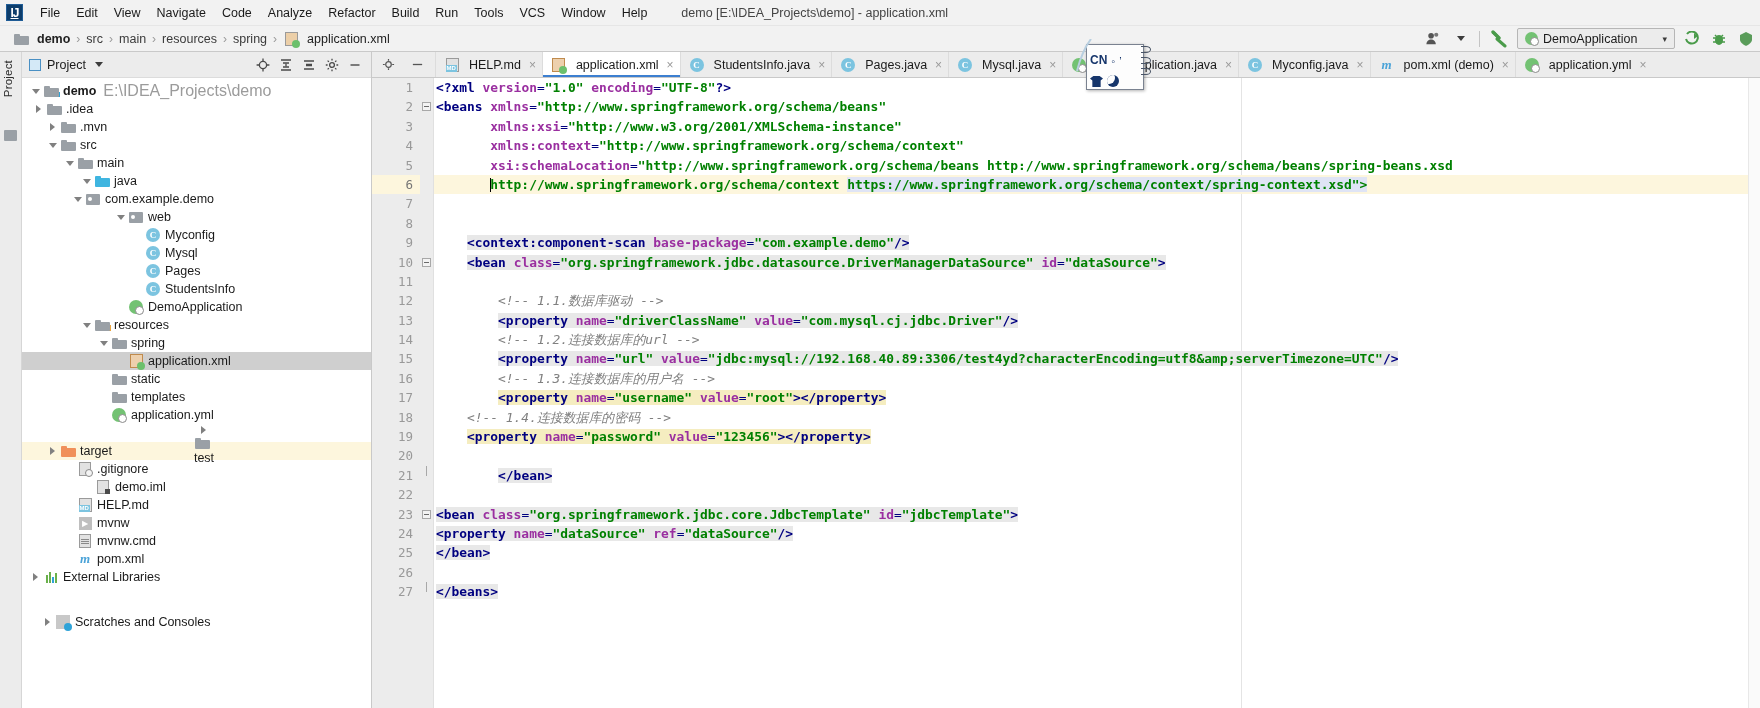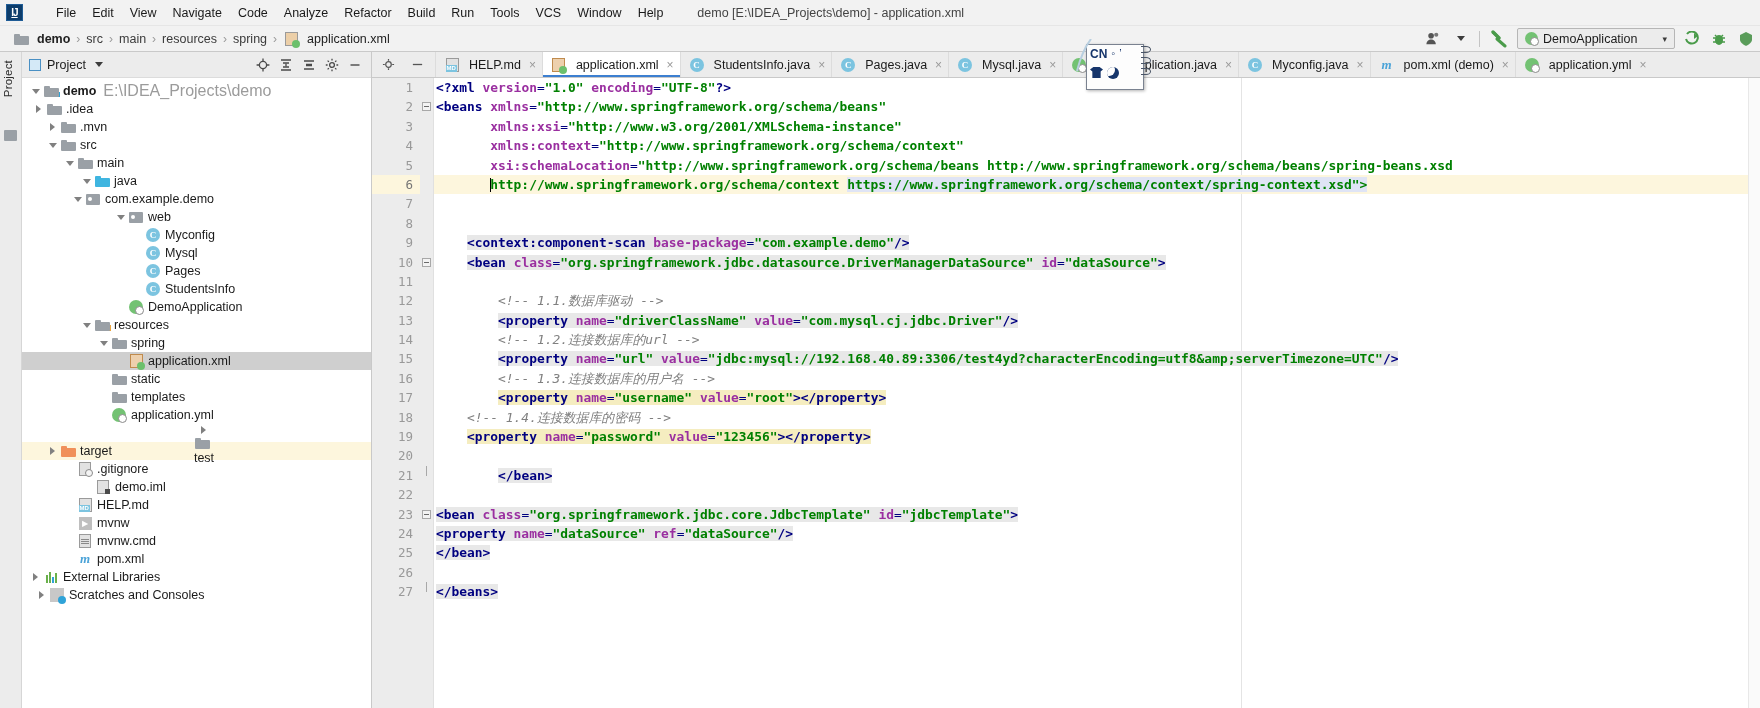"IJ" .idea-logo { font-size: 10px -> 12px; margin-right: 25px -> 9px }
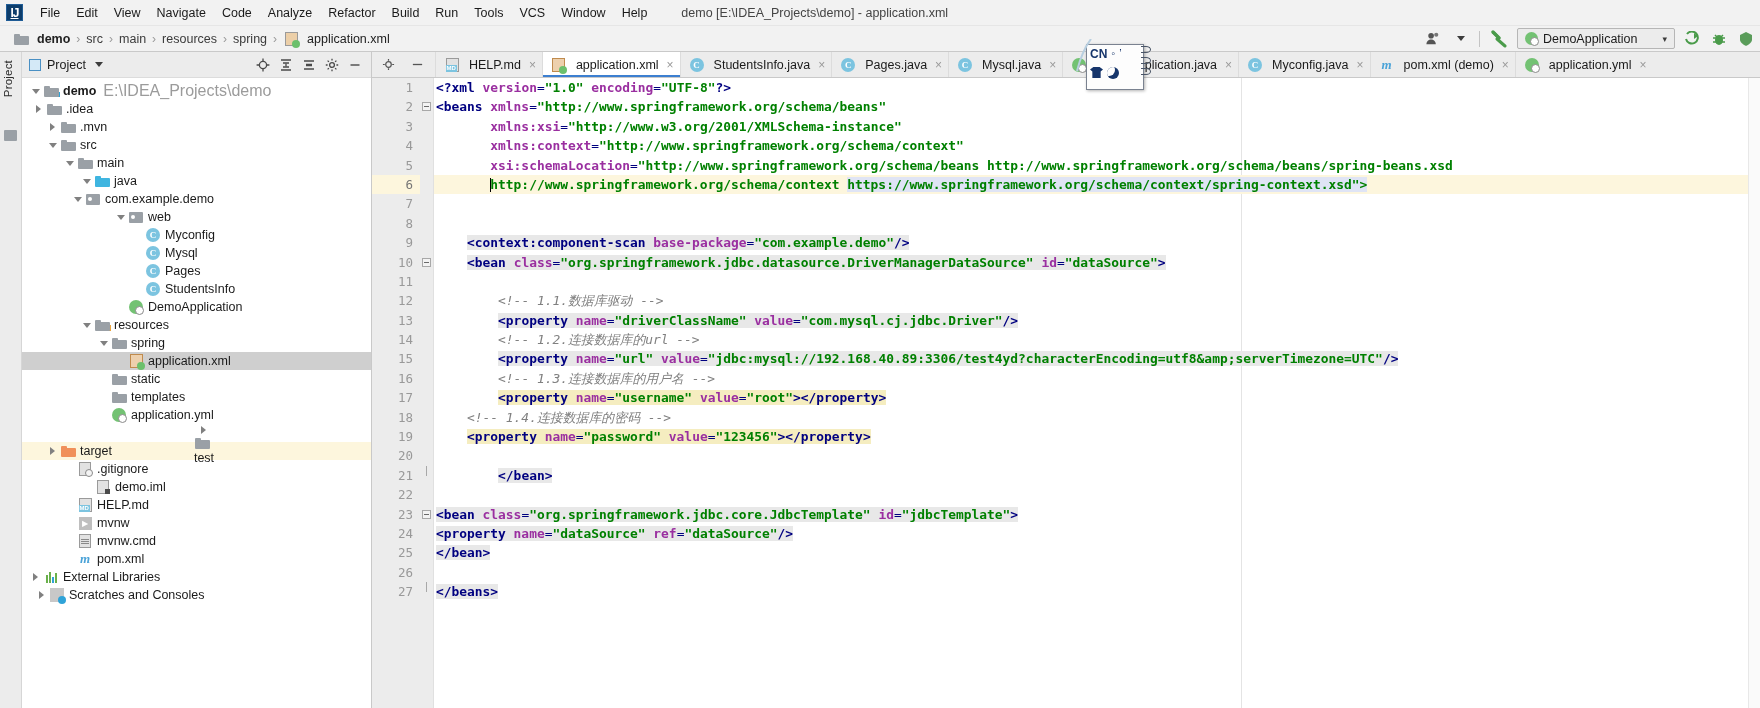"CN" .ime-row { align-items: flex-start -> flex-end }
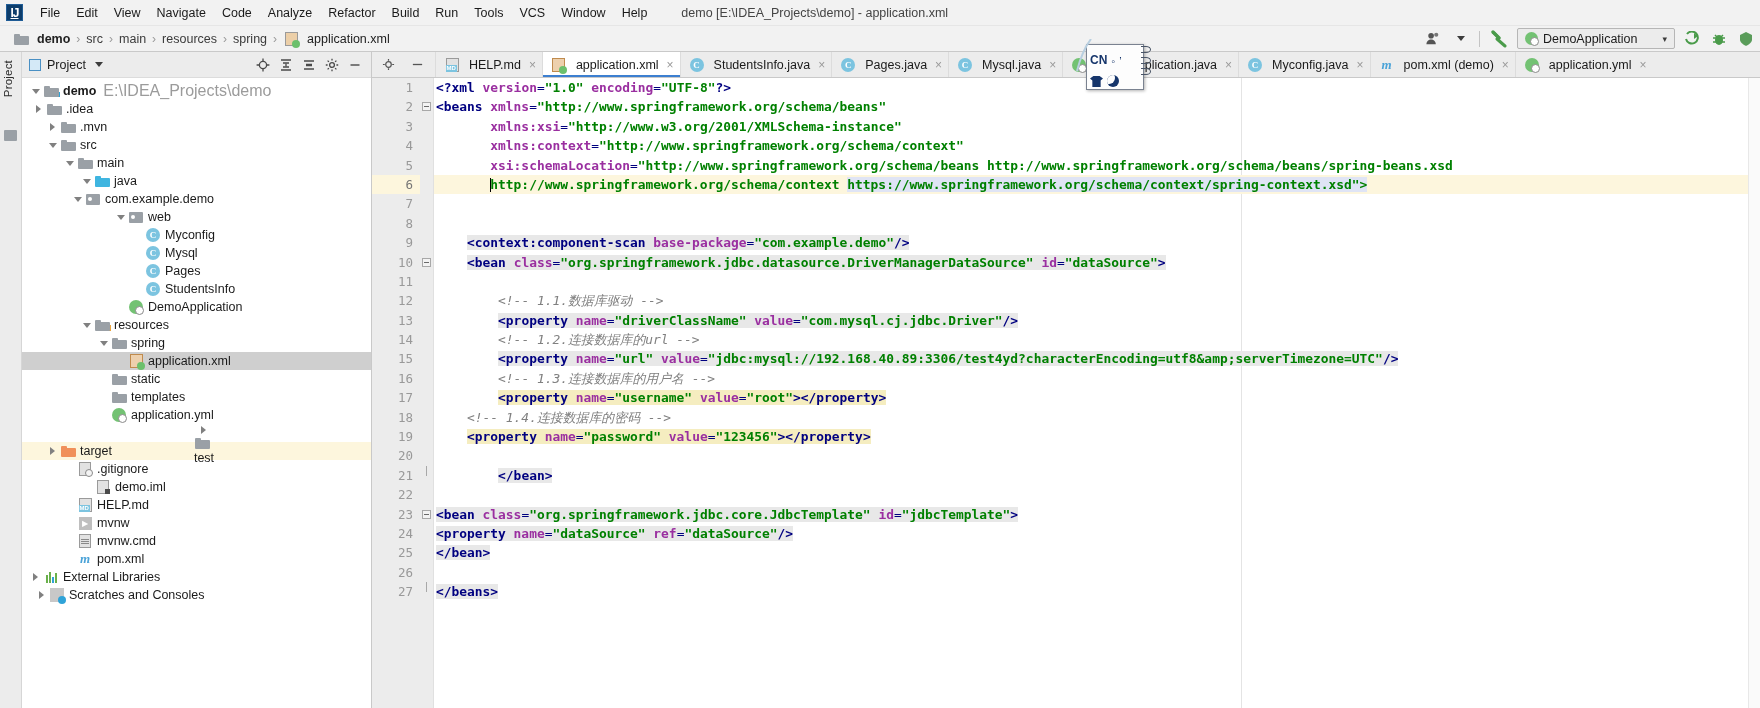"Scratches and Consoles" div.trow { margin-top: none -> 27px; padding-left: 14px -> 20px }
